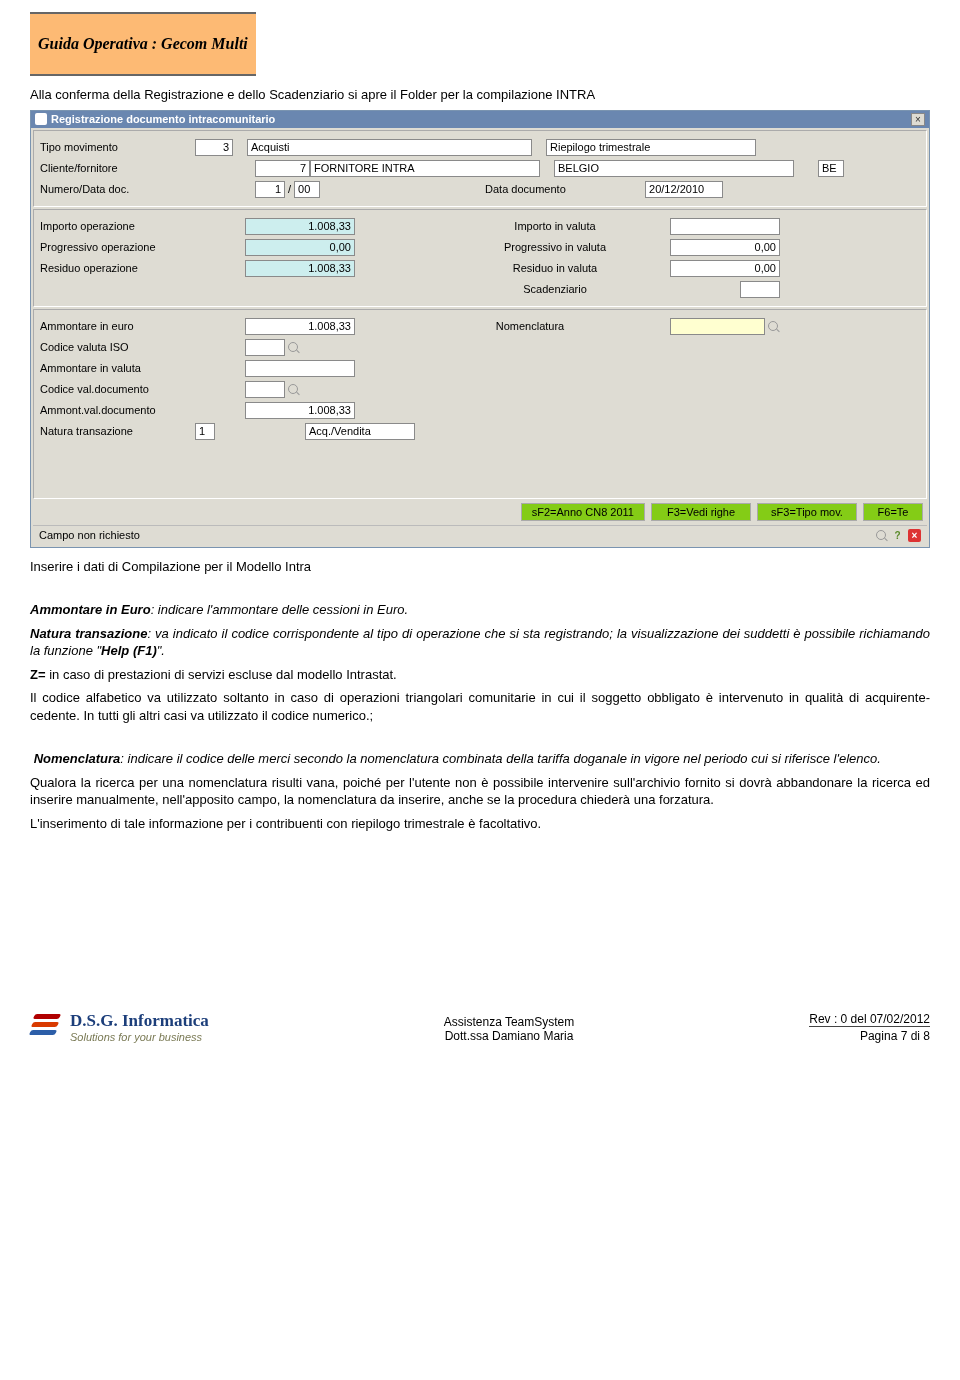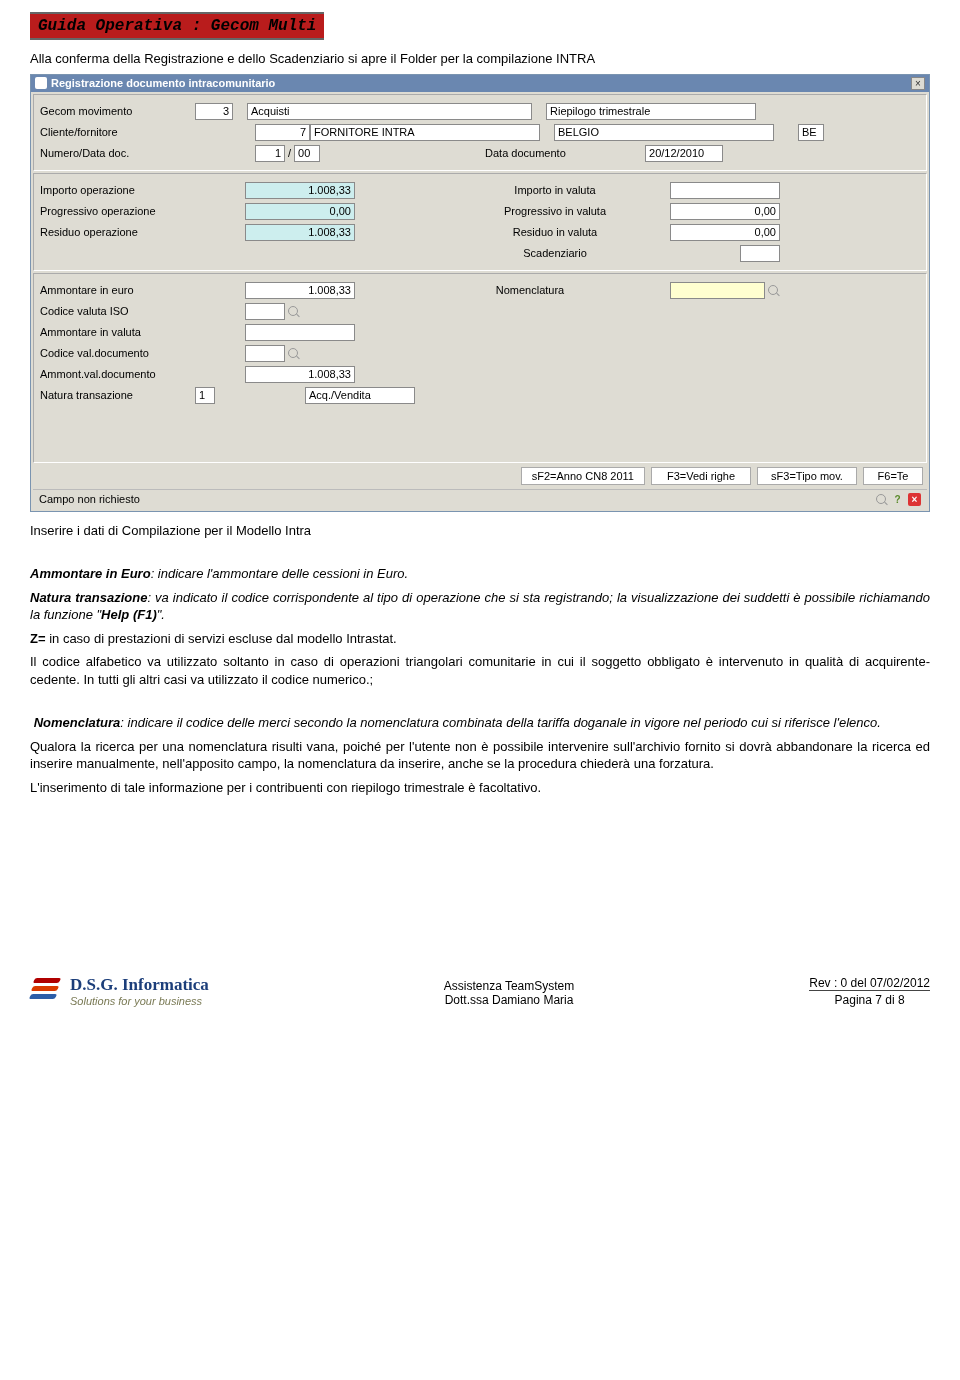"Guida Operativa : Gecom Multi" .hdr-left, .hdr-right { background: #b91c1c -> #fdba74; font-family: Liberation Mono, monospace -> Liberation Serif, serif; padding: 3px 8px -> 21px 8px }
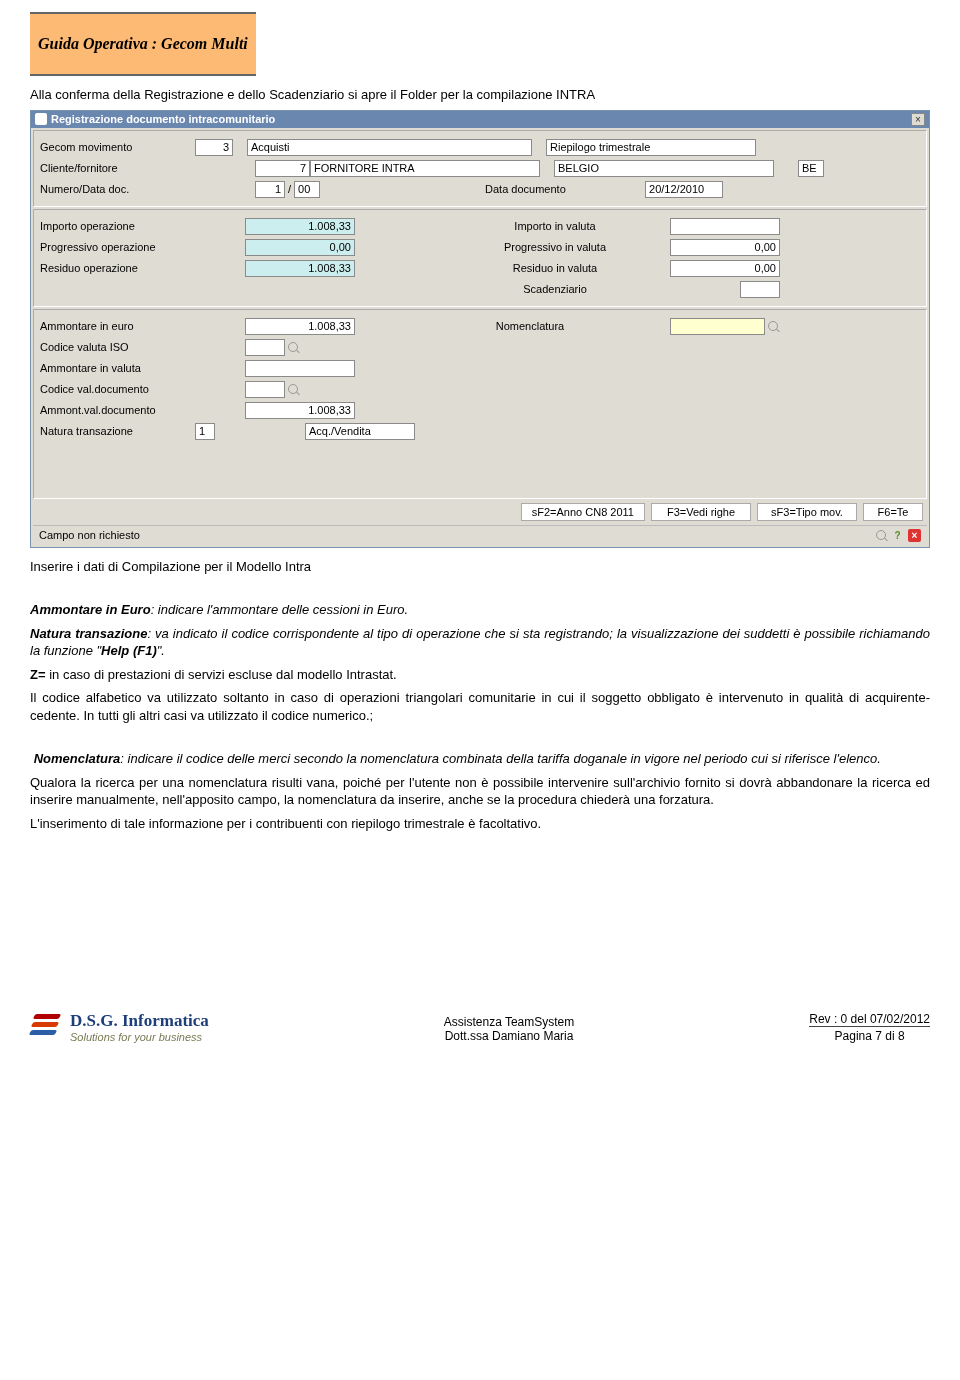"Gecom movimento" span.lbl { text: Gecom -> Tipo }
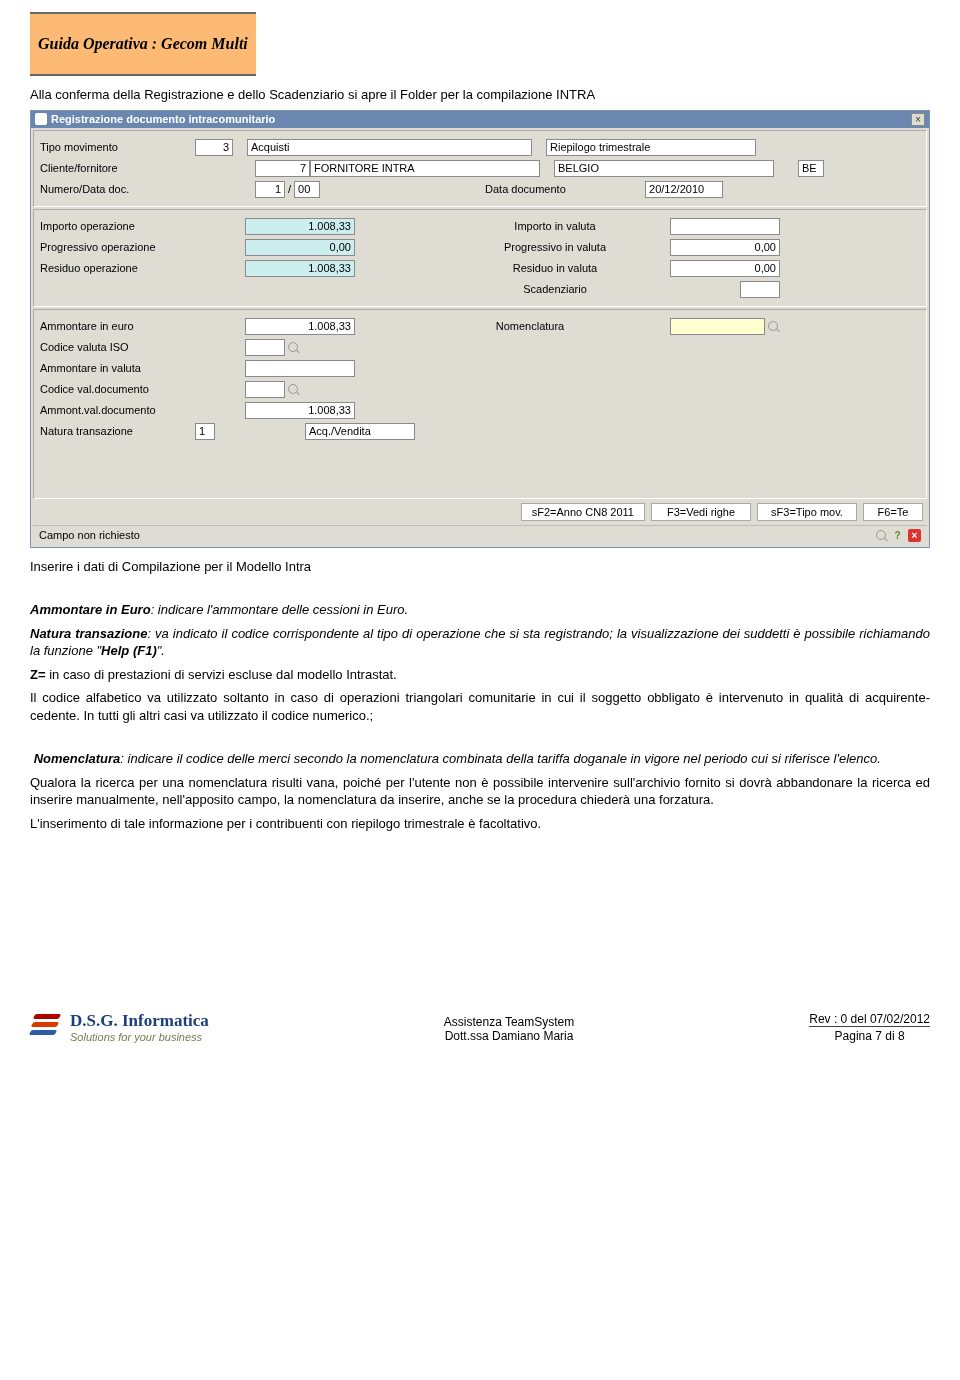"BELGIO" span.fld { width: 220px -> 240px }
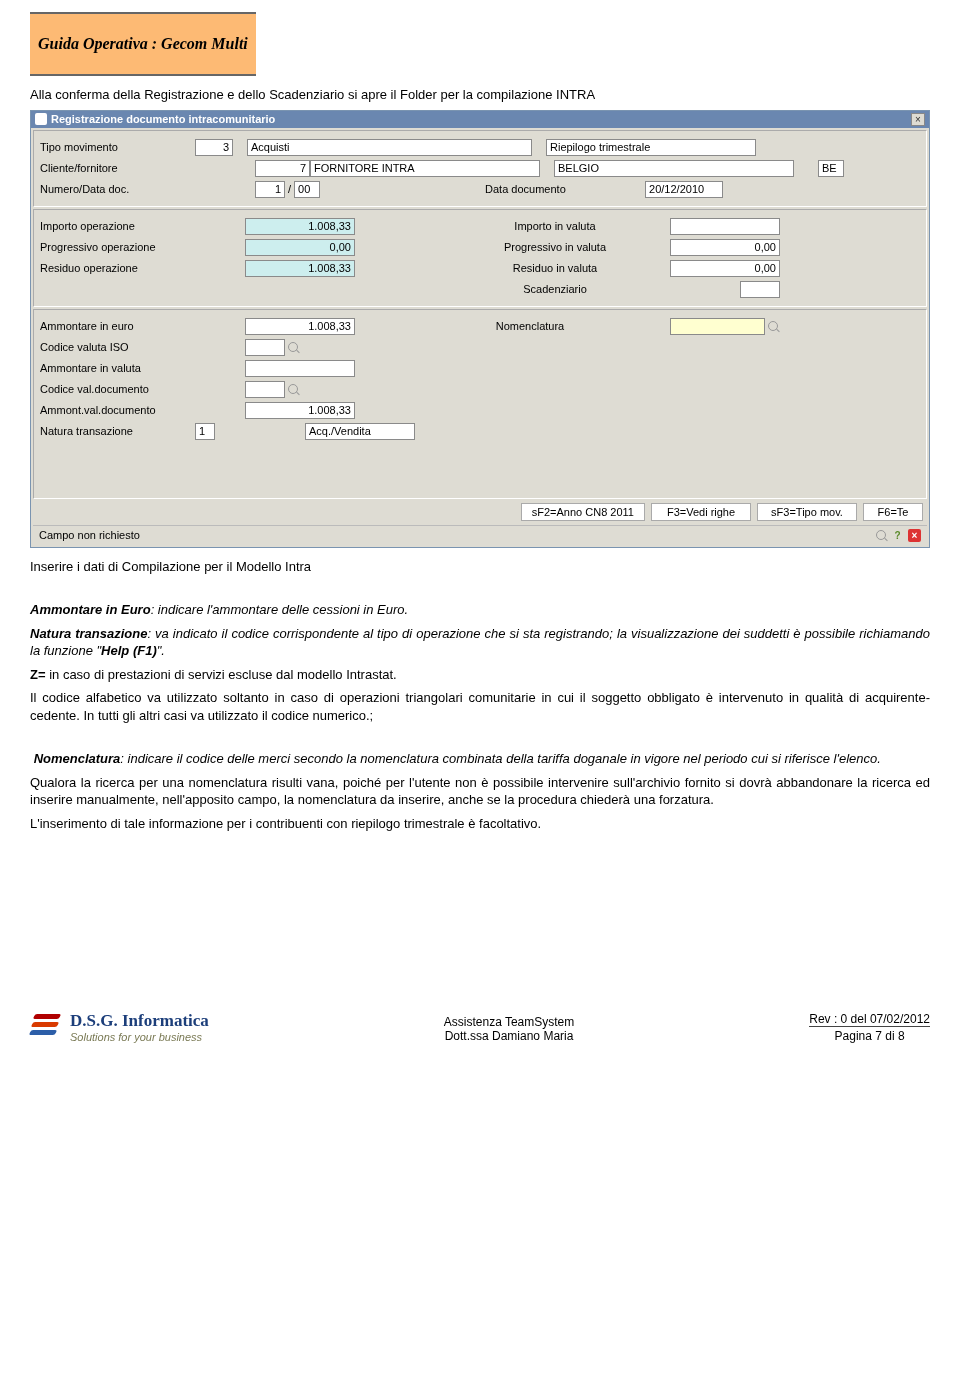"sF2=Anno CN8 2011" .sbtn { background: #ffffff -> #84cc16 }
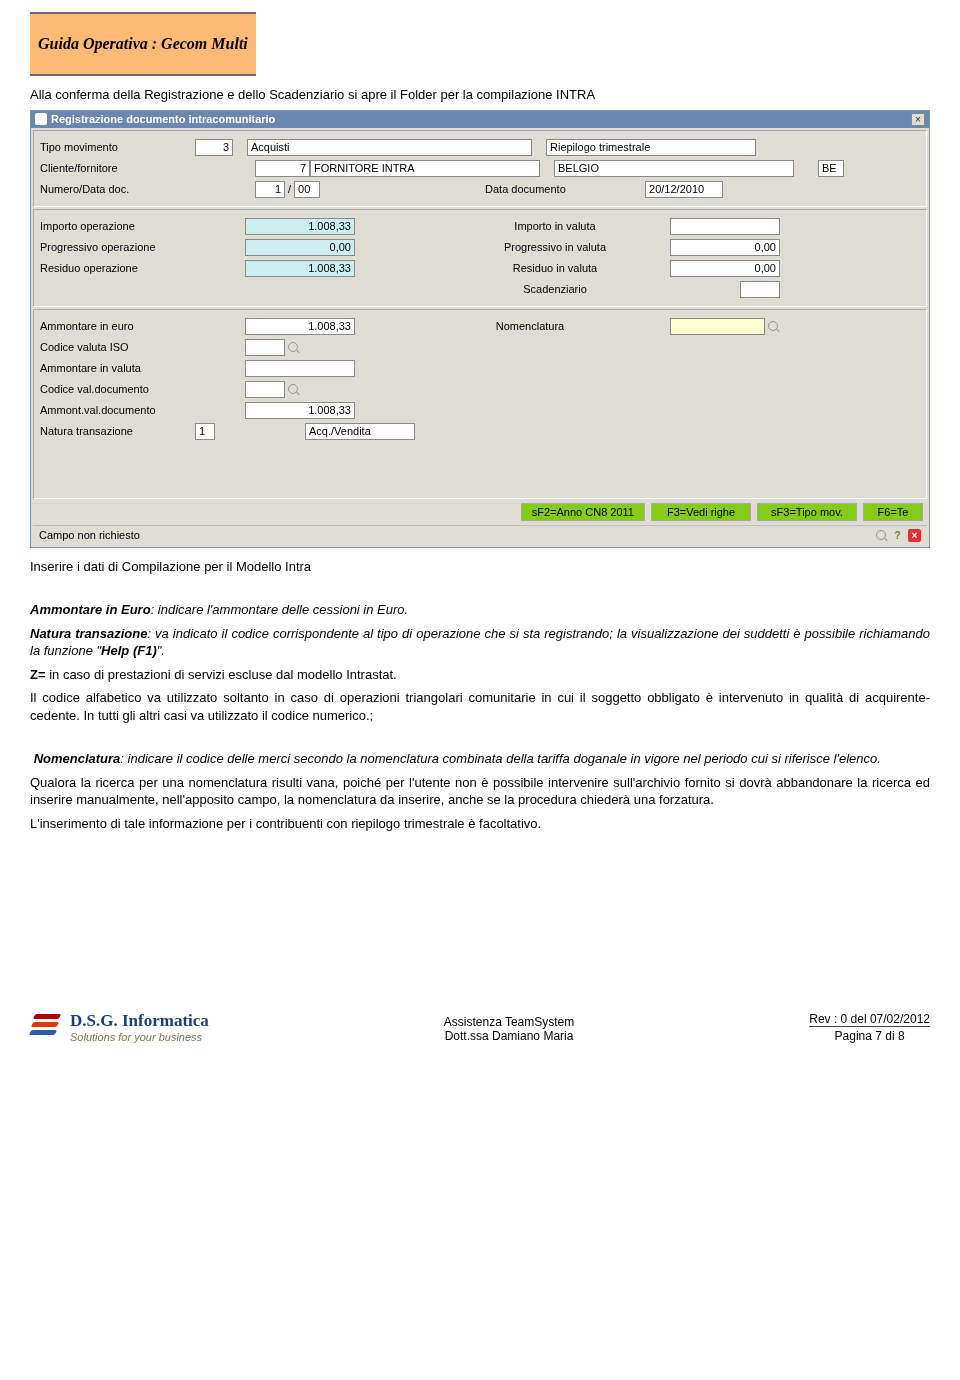"Rev : 0 del 07/02/2012" .foot-right { text-align: center -> right }
